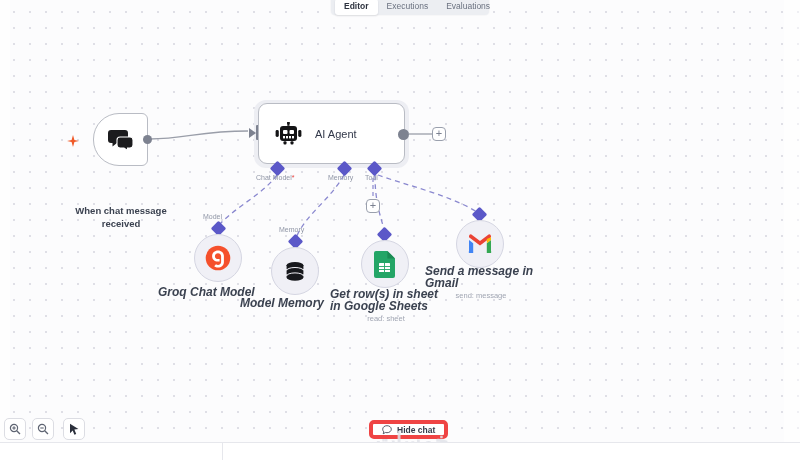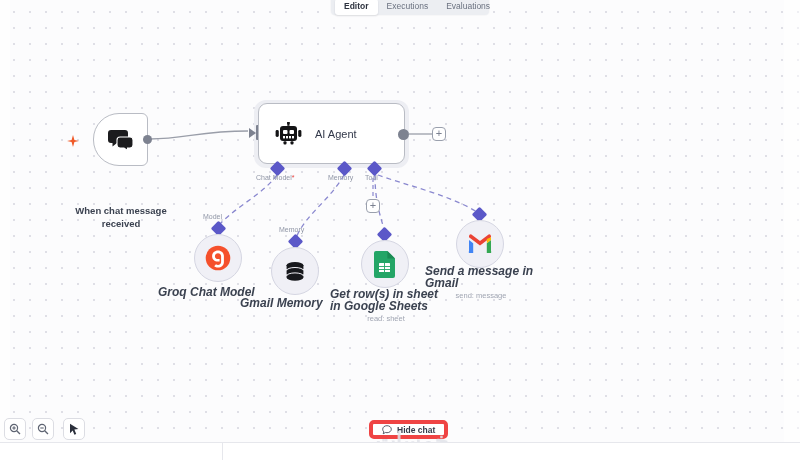"Gmail Memory" div.sub-label { text: Gmail -> Model }
